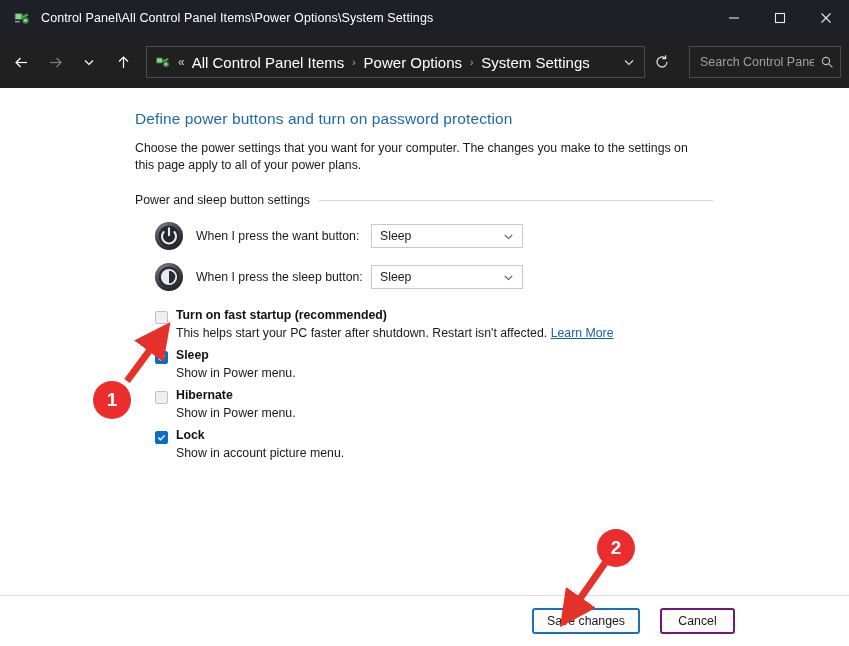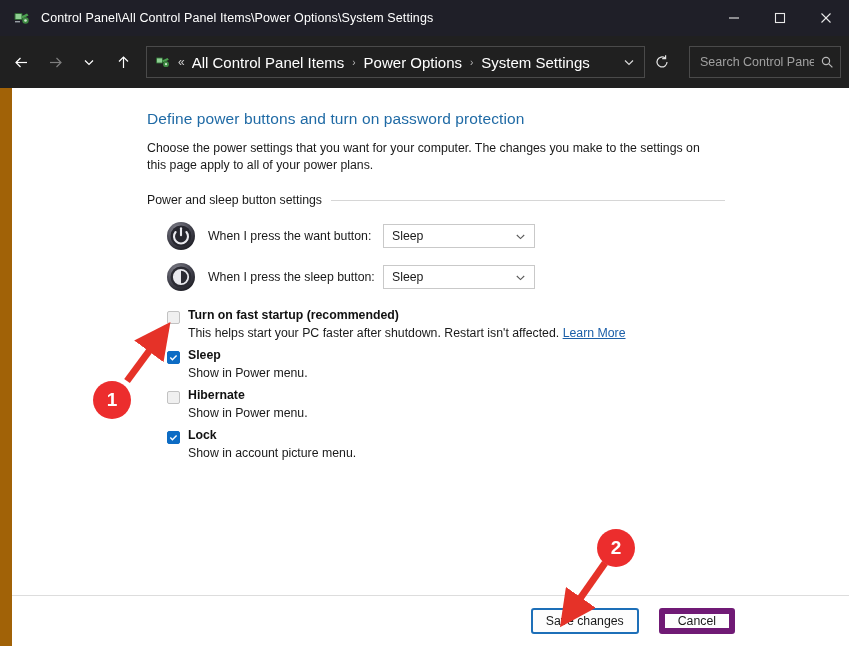"Control Panel\All Control Panel" .window { background: #a16207 -> #0f172a }
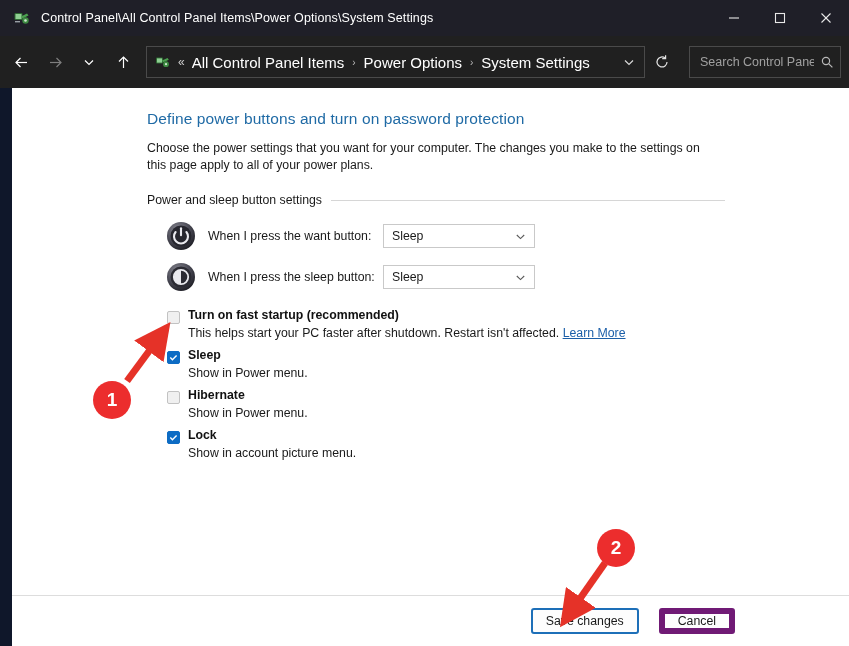"Define power buttons and turn" .content { margin-left: 12px -> none }
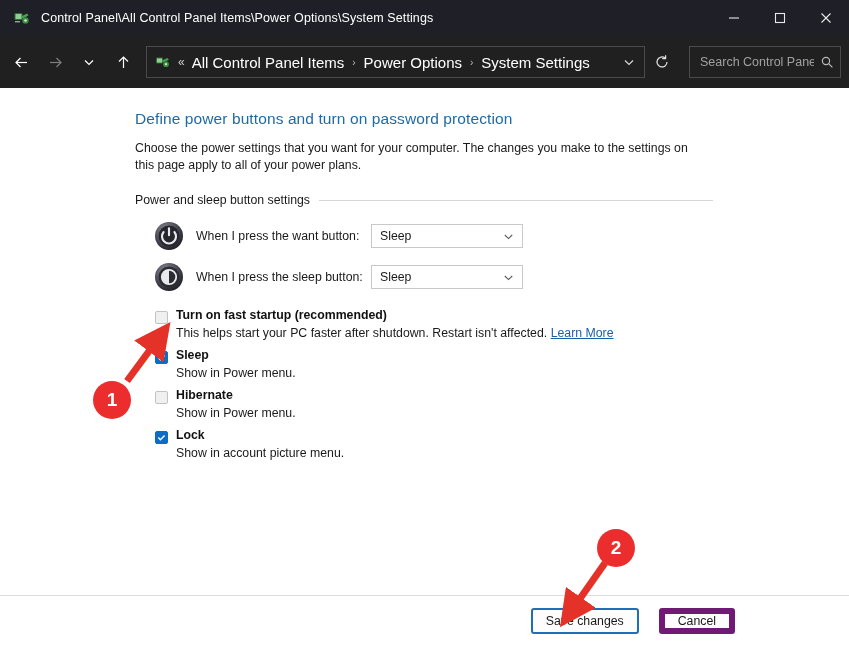"Cancel" .btn { border: 6px solid #701a75 -> 2px solid #701a75 }
